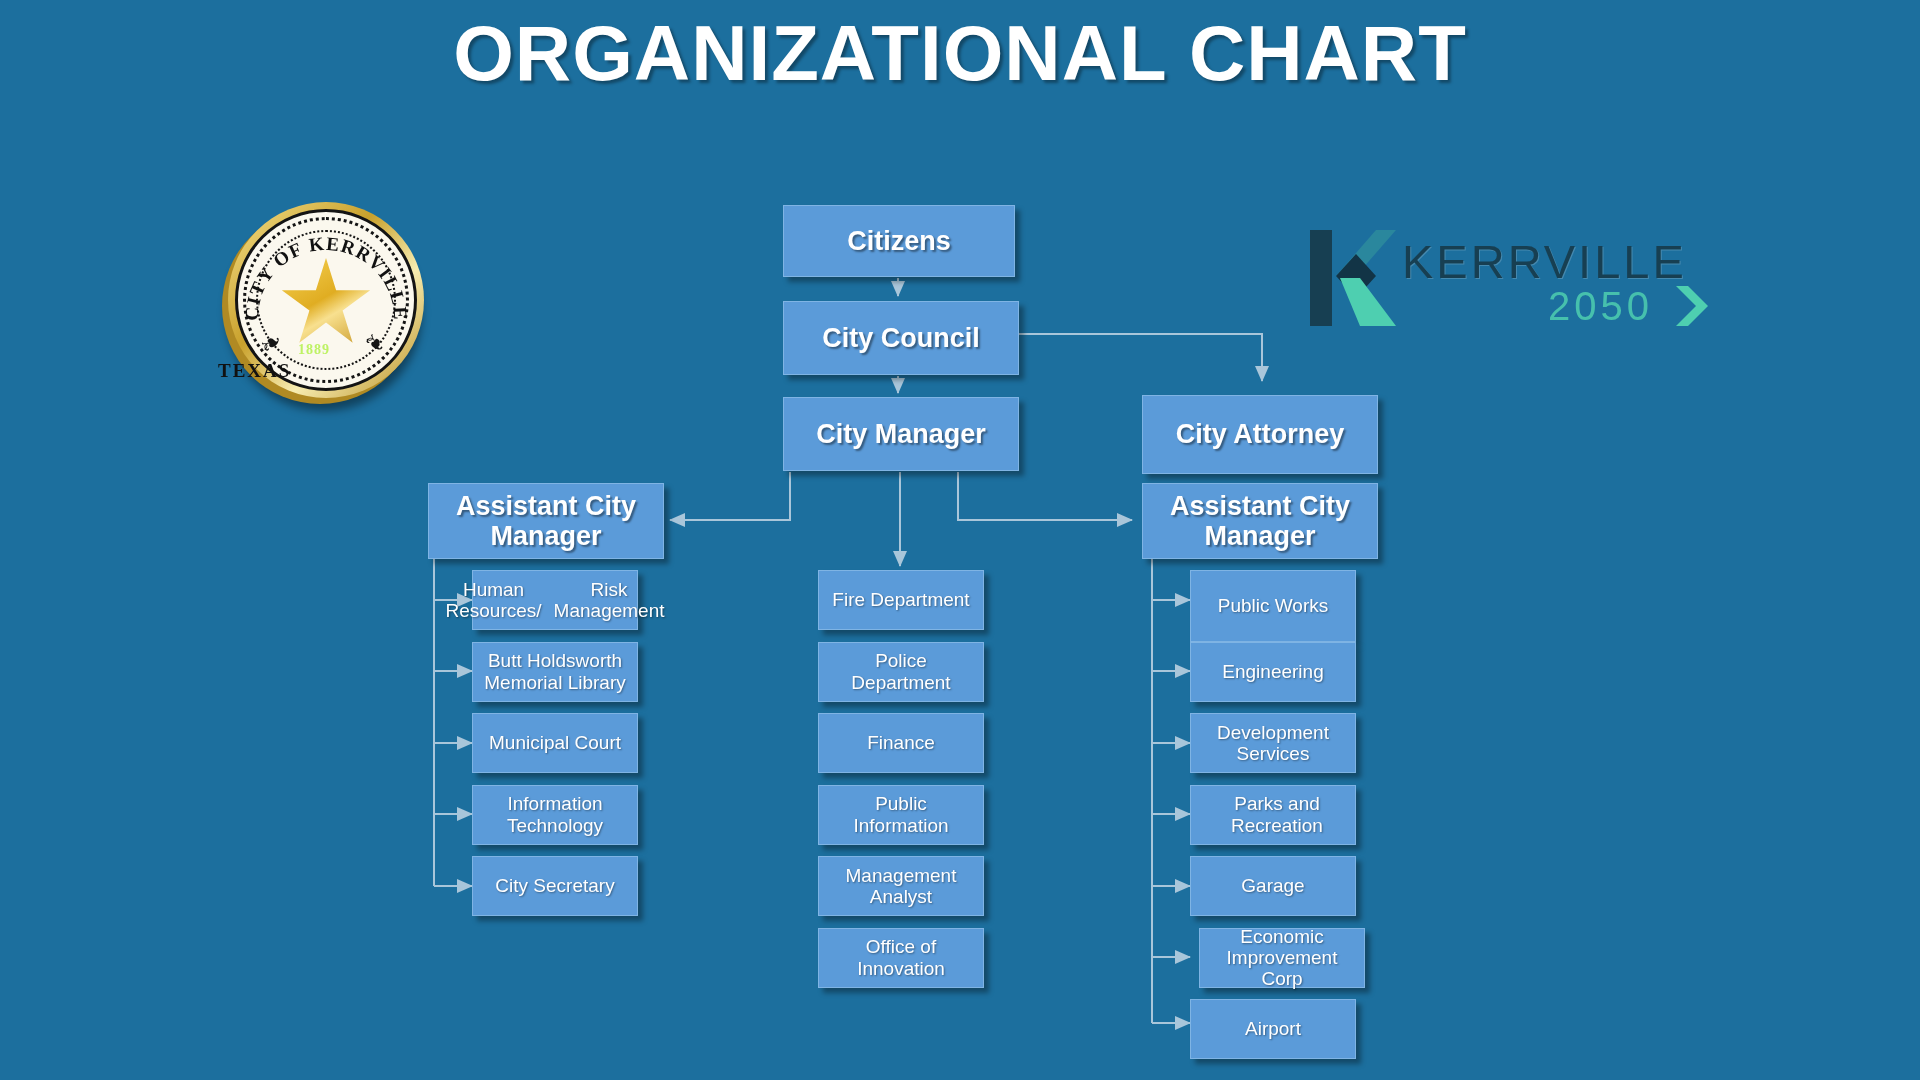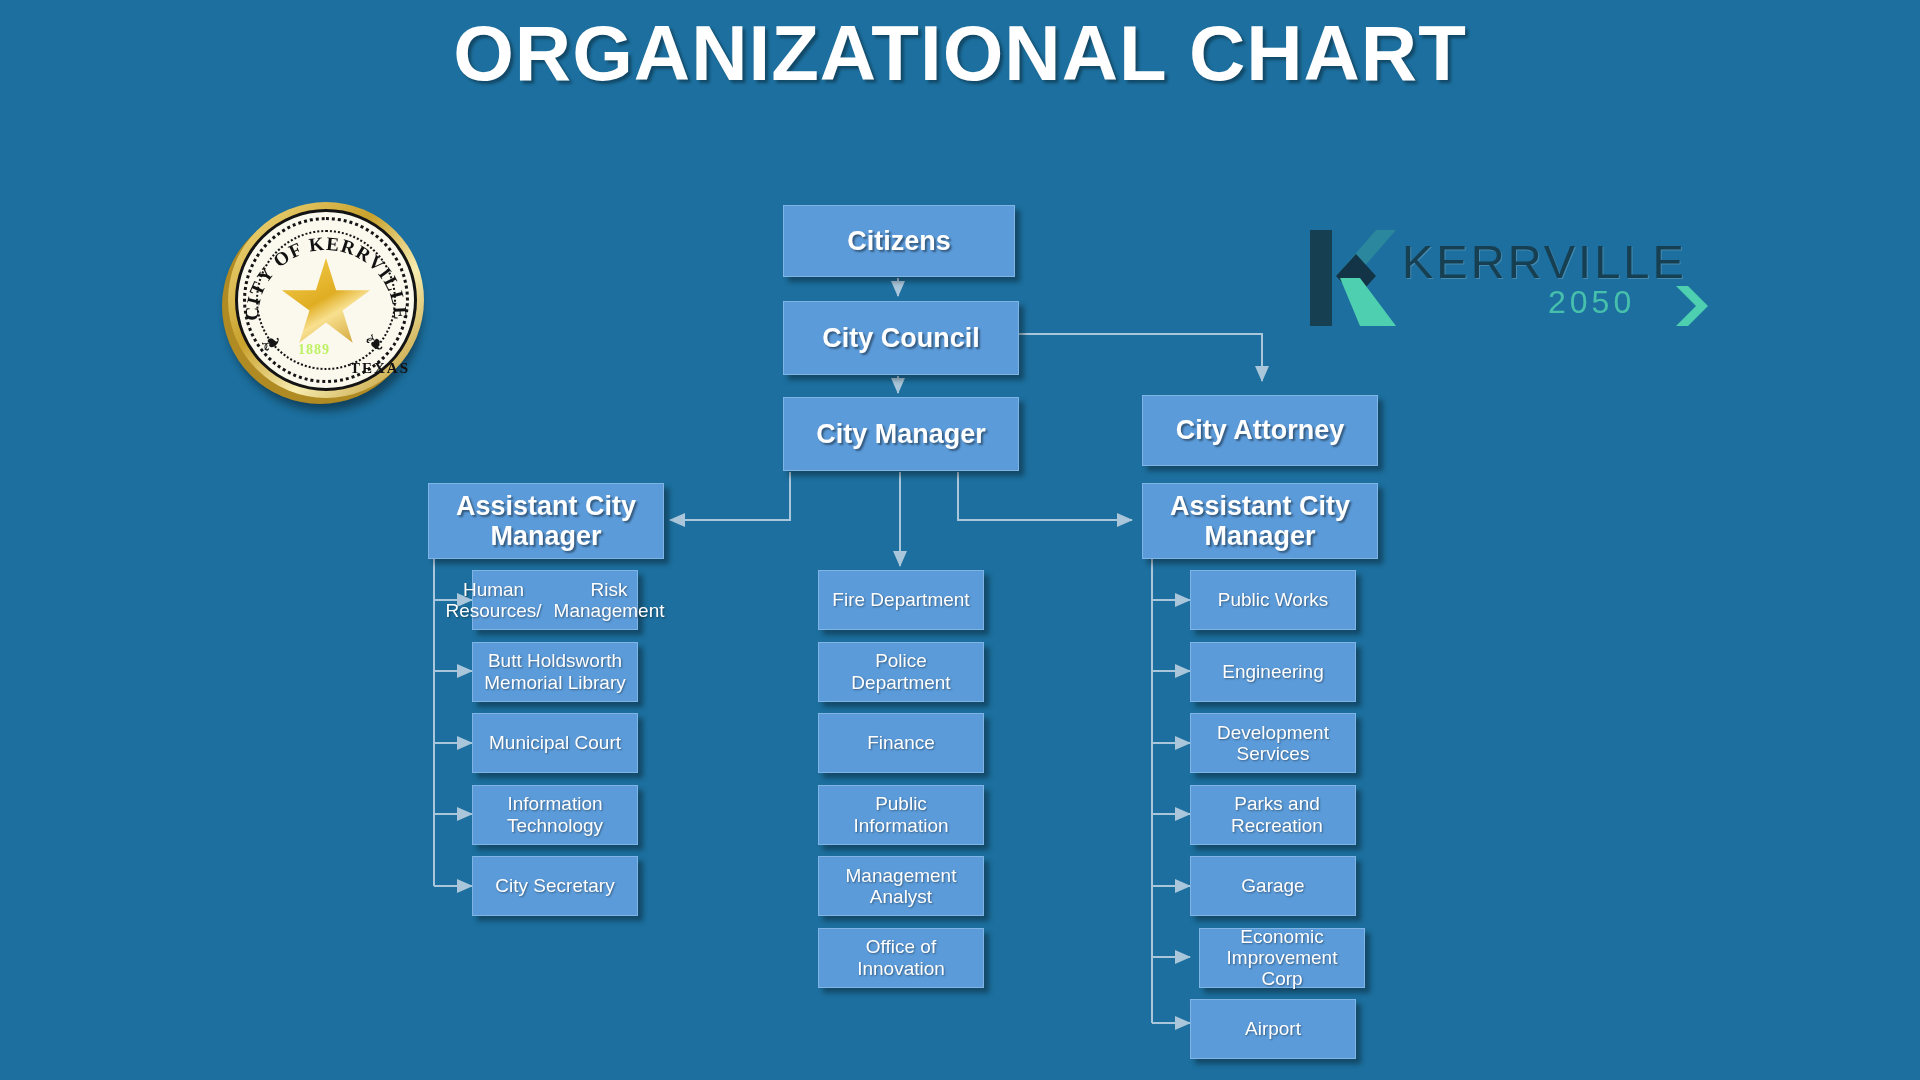"2050" .klogo .ksub { font-size: 32px -> 40px }
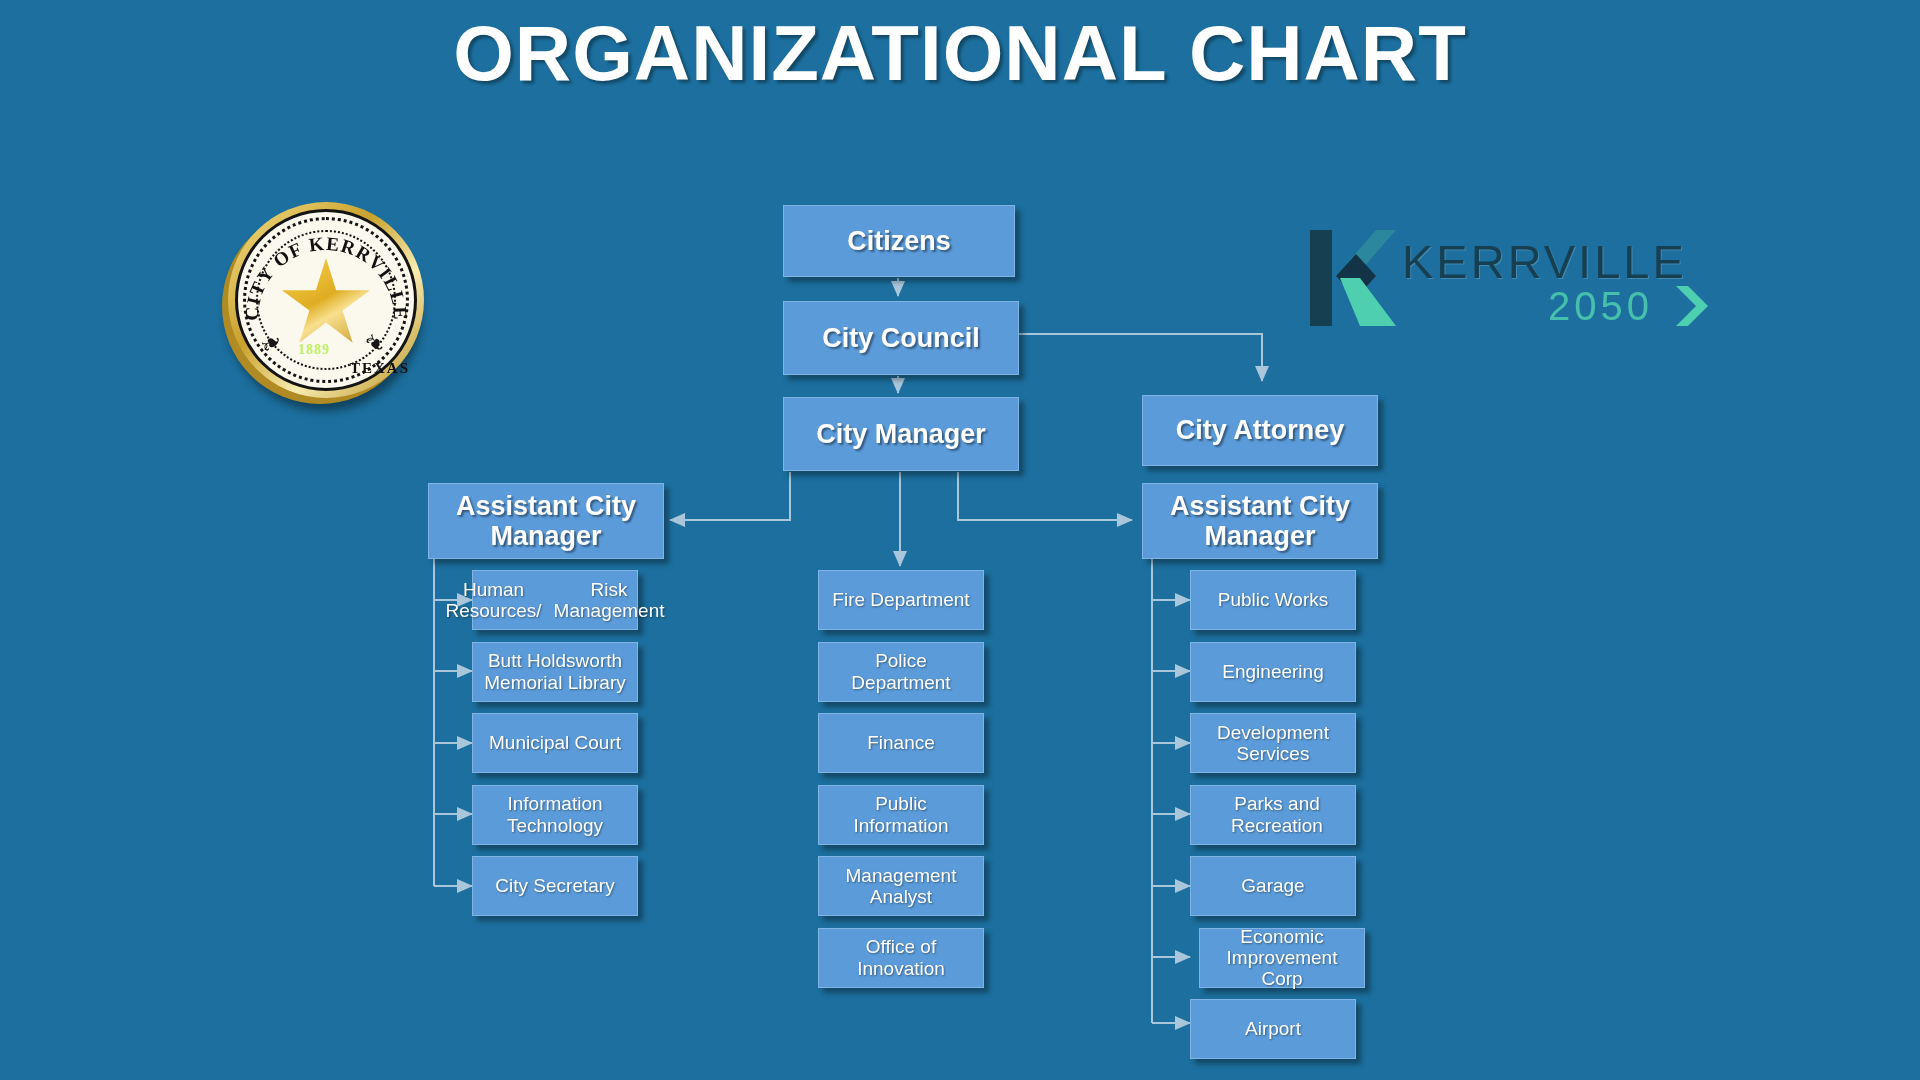"TEXAS" .seal .texas { font-size: 15px -> 19px; text-align: right -> left }
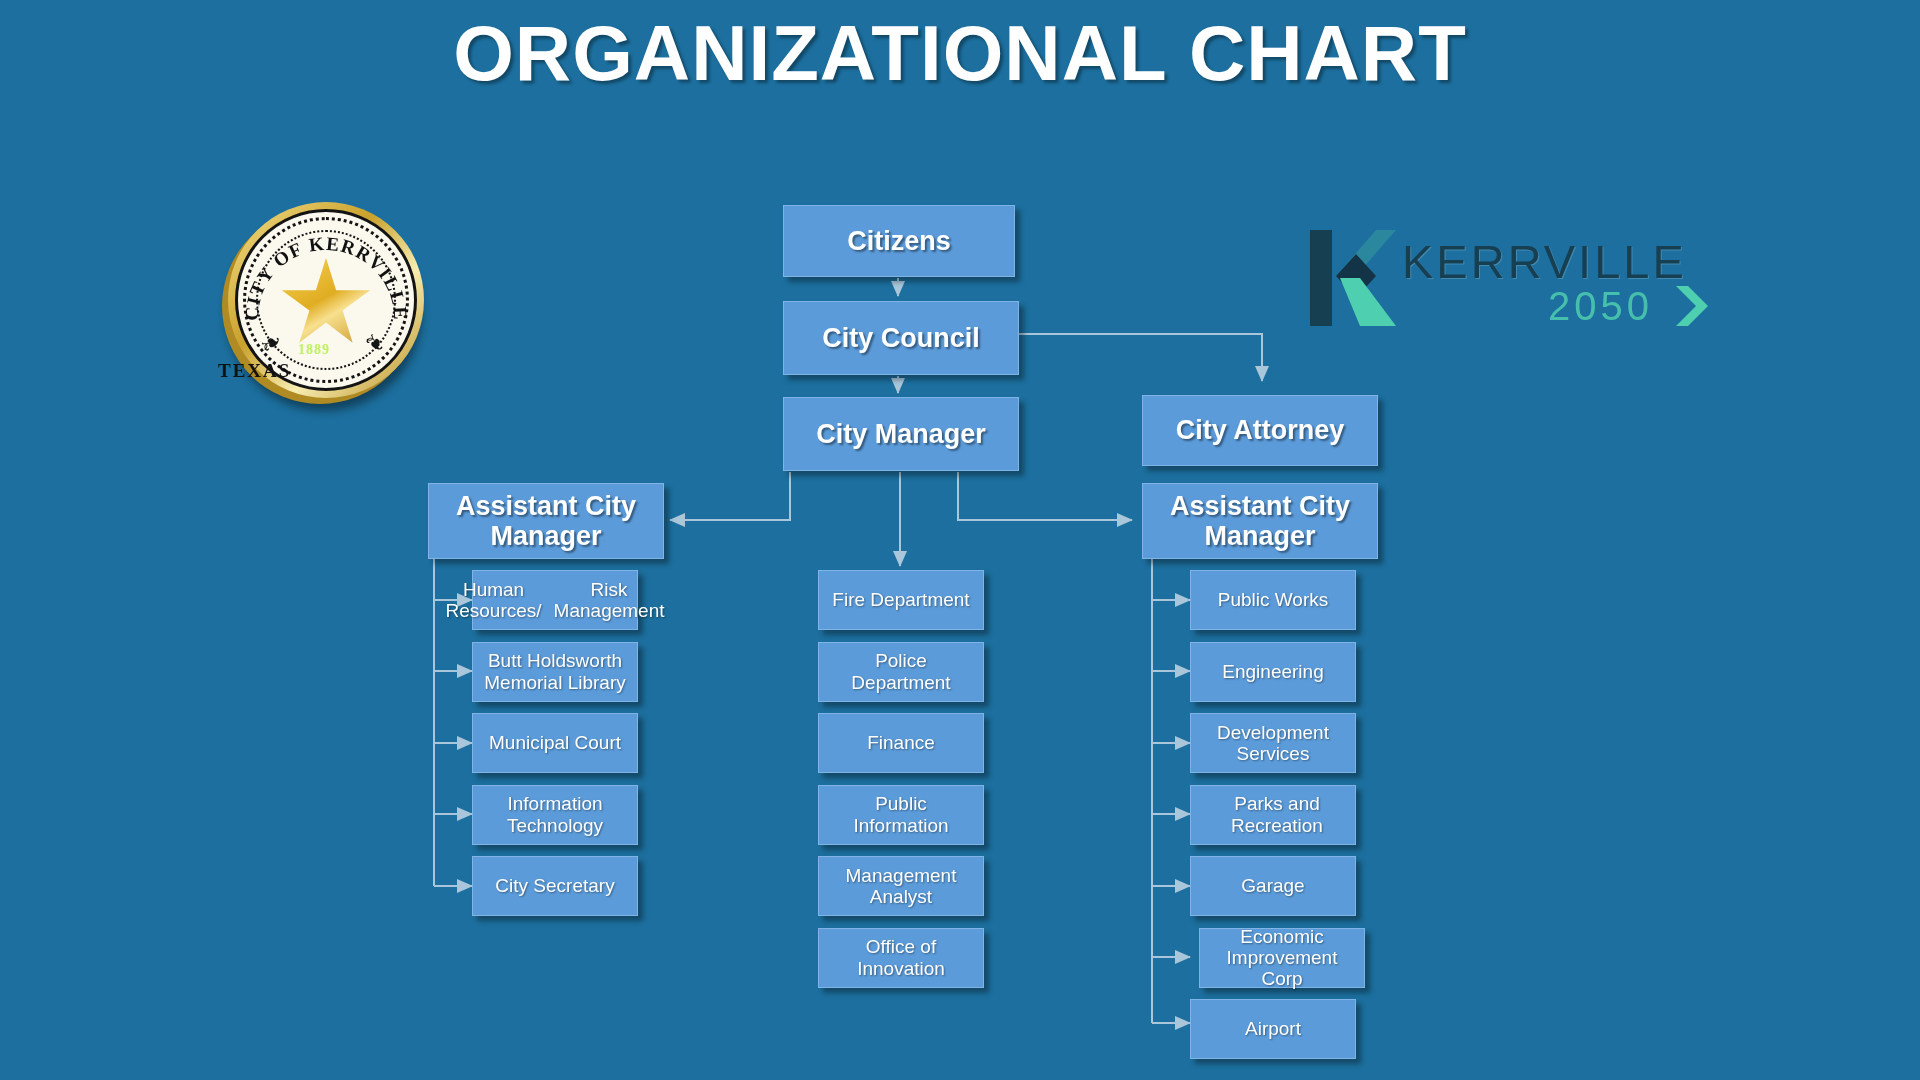"City Attorney" div.box { height: 71px -> 79px }
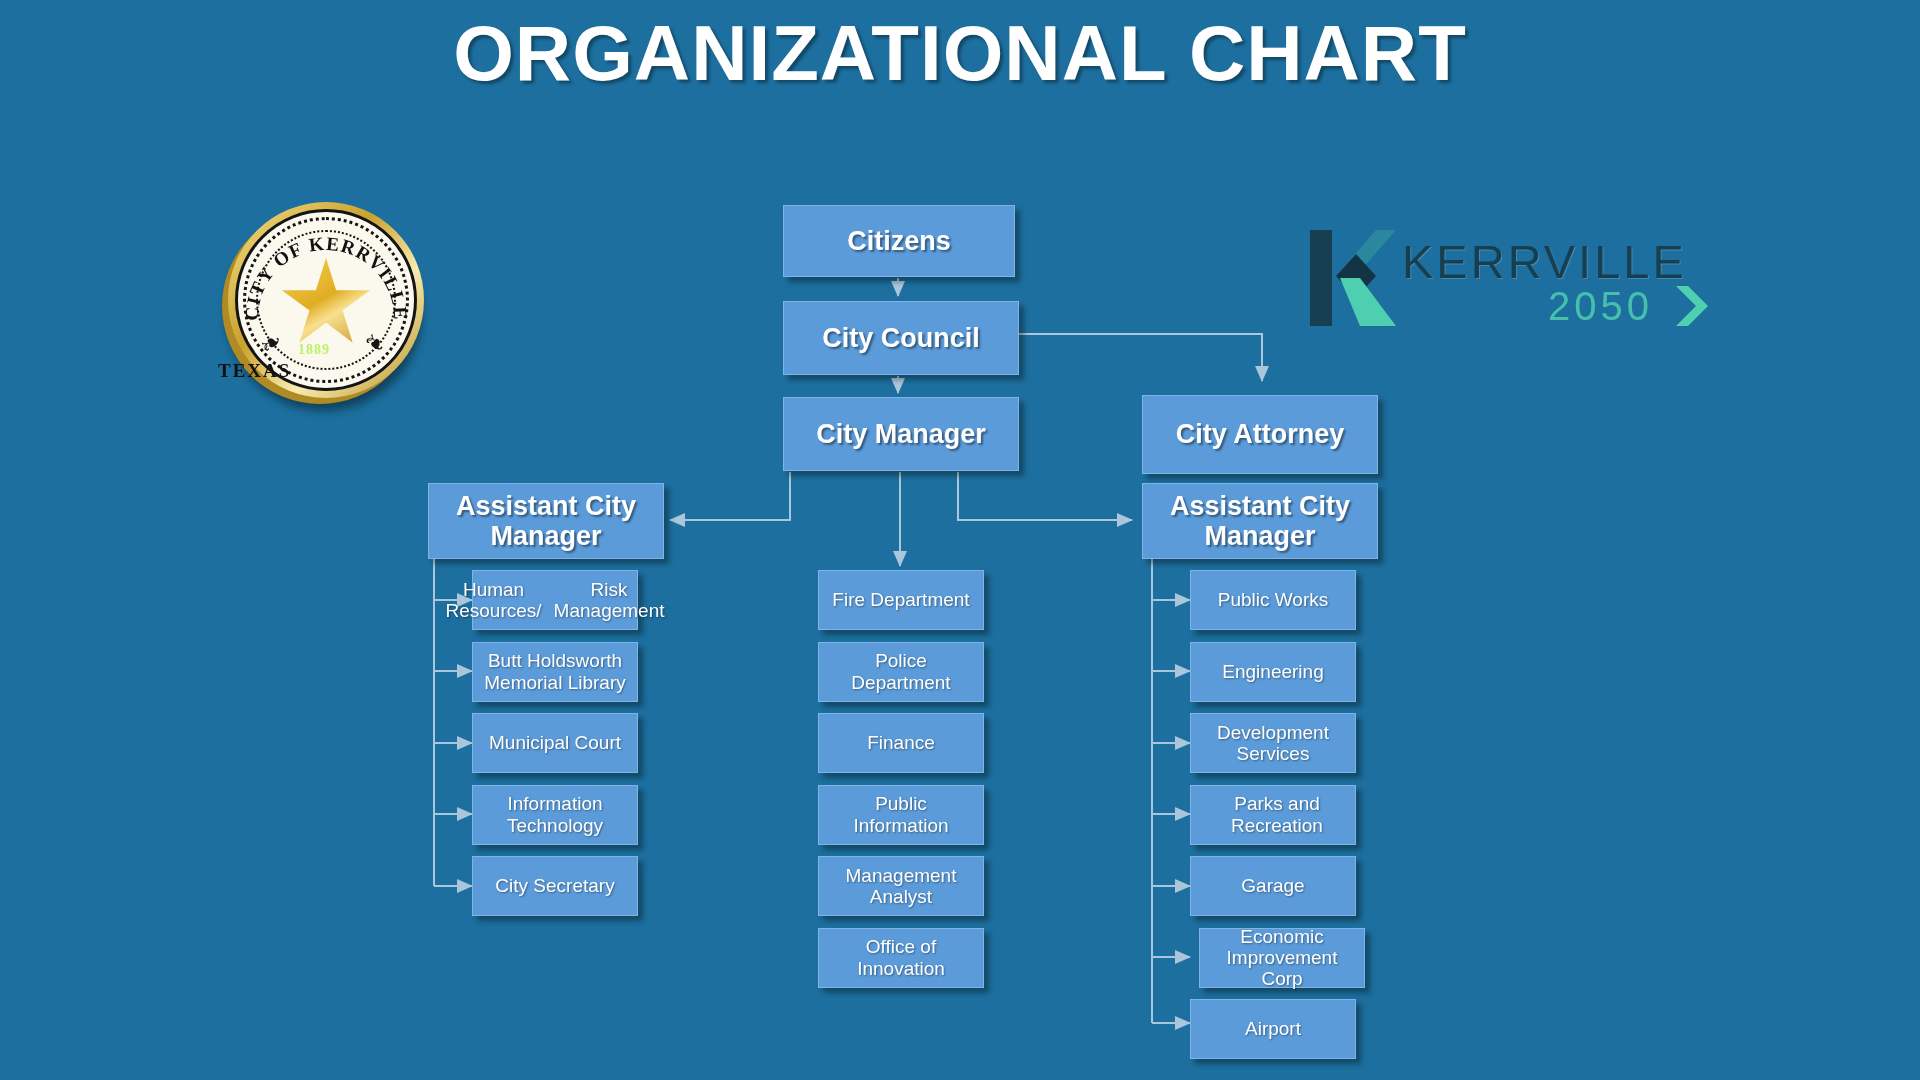"Public Works" div.box { height: 60px -> 72px }
